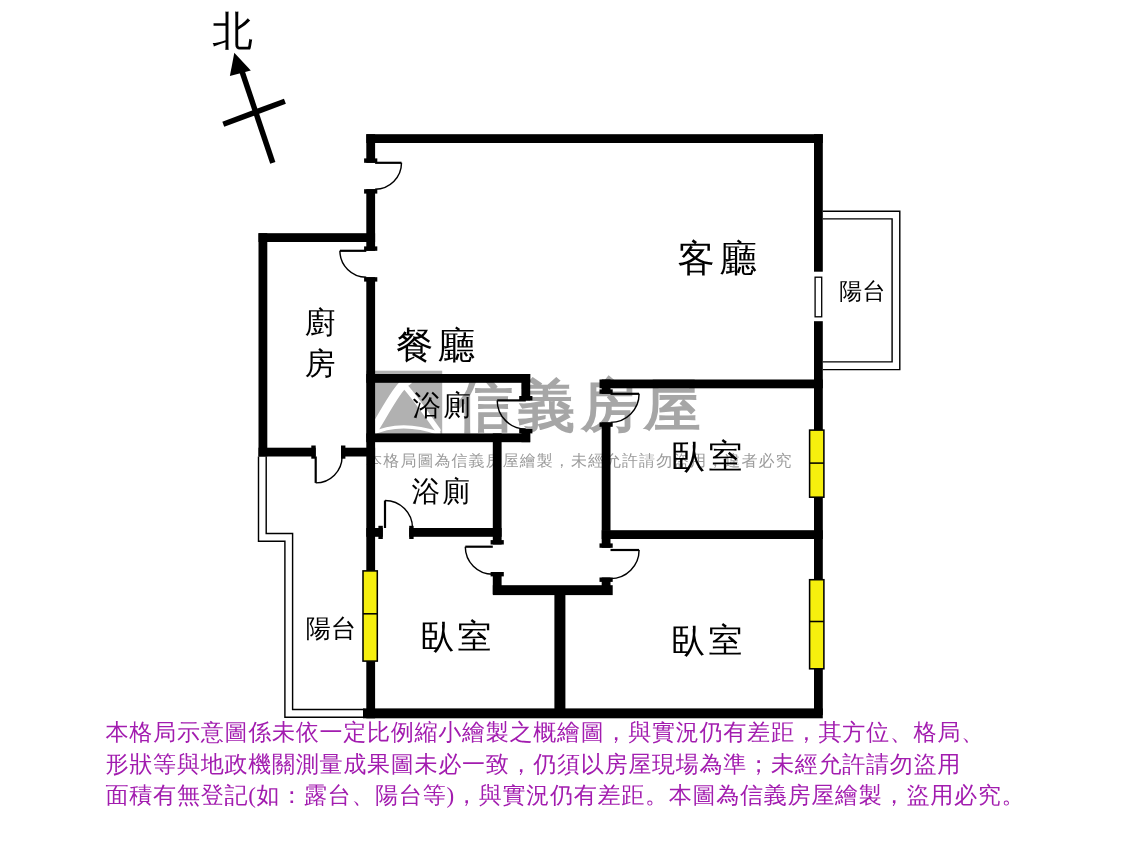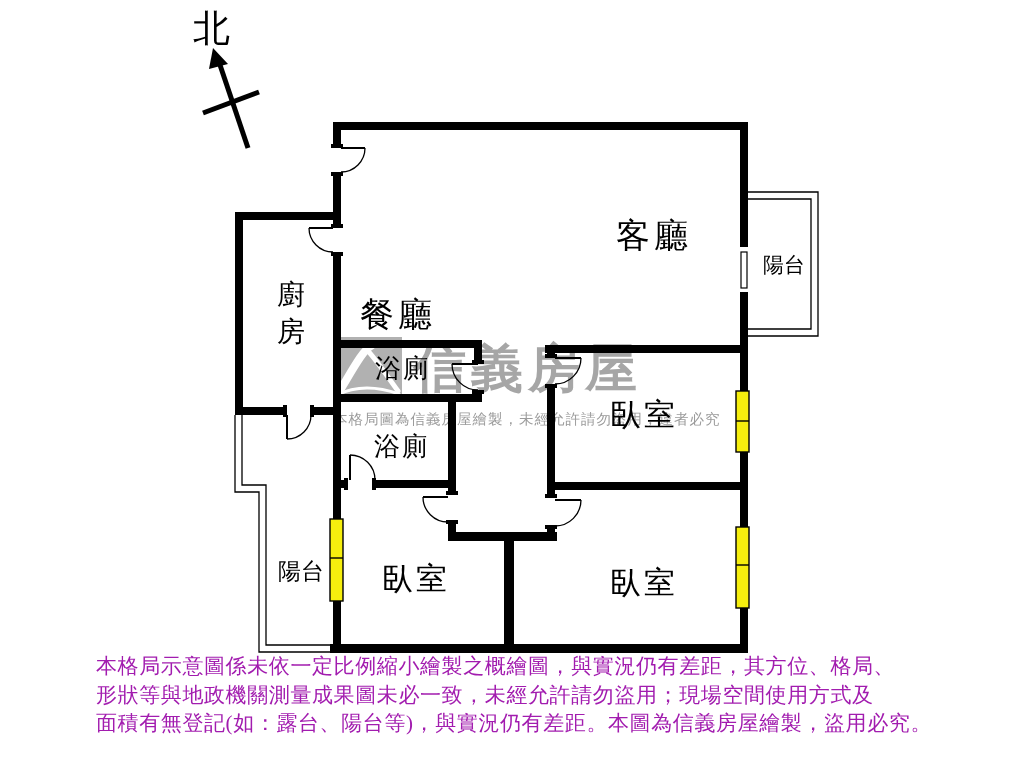"形狀等與地政機關測量成果圖未必一致，未經允許請勿盜用；現場空間使用方式及" div.dline { text: 未經允許請勿盜用；現場空間使用方式及 -> 仍須以房屋現場為準；未經允許請勿盜用 }
